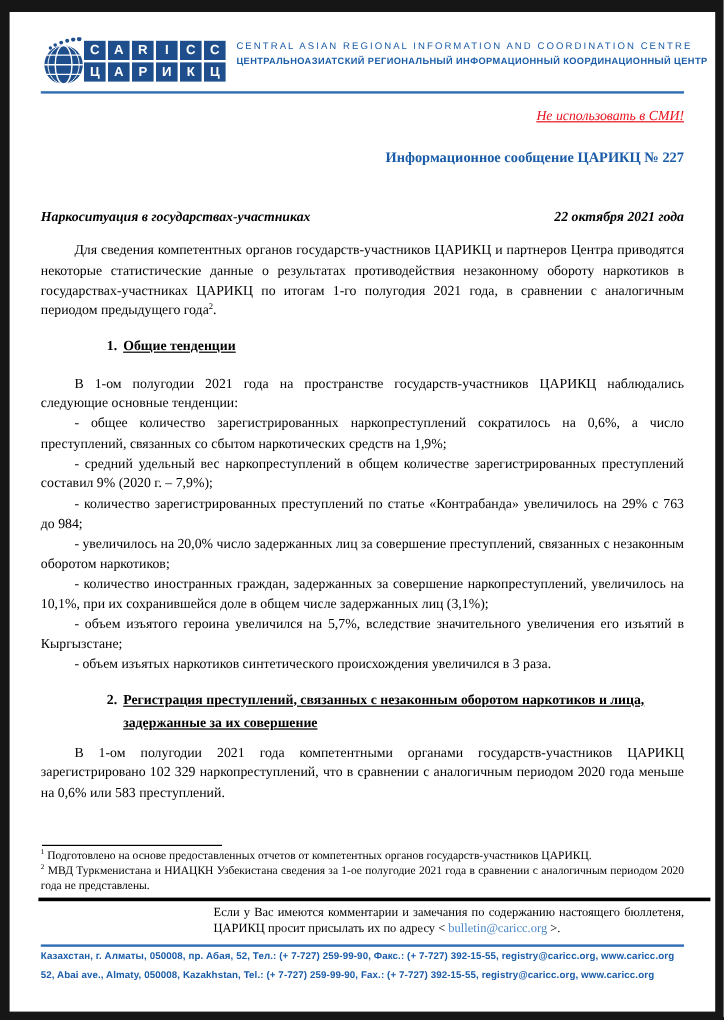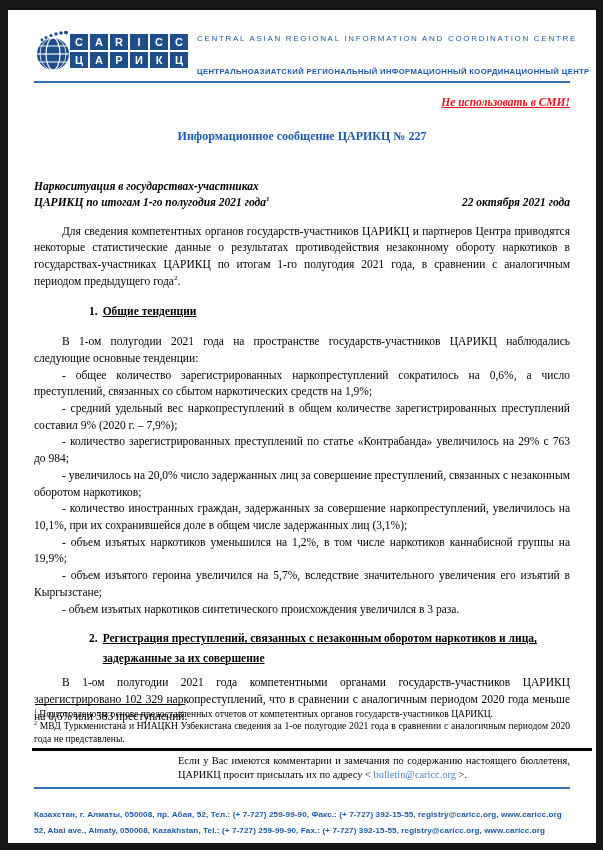"ЦЕНТРАЛЬНОАЗИАТСКИЙ РЕГИОНАЛЬНЫЙ" .org-ru { margin-top: 24px -> 3px }
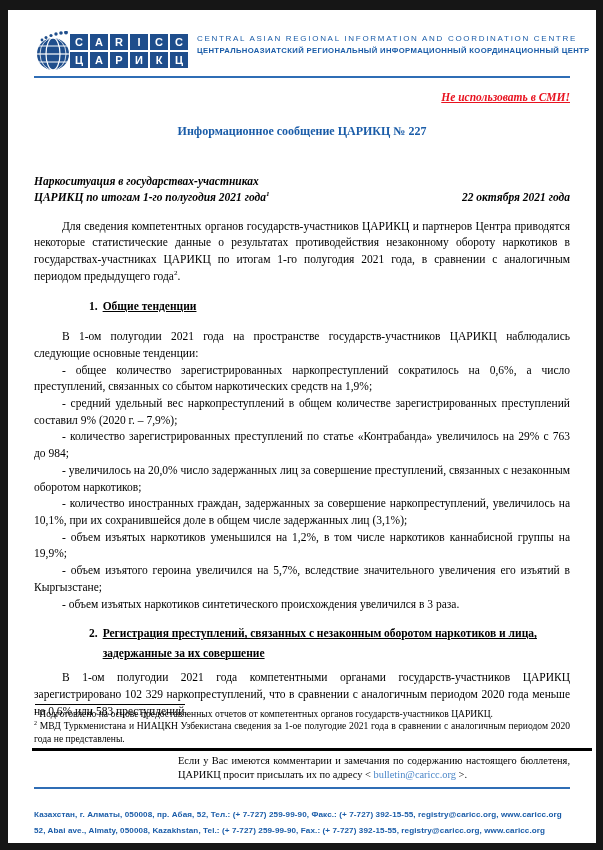"Не использовать в СМИ!" .media-notice { font-weight: bold -> normal }
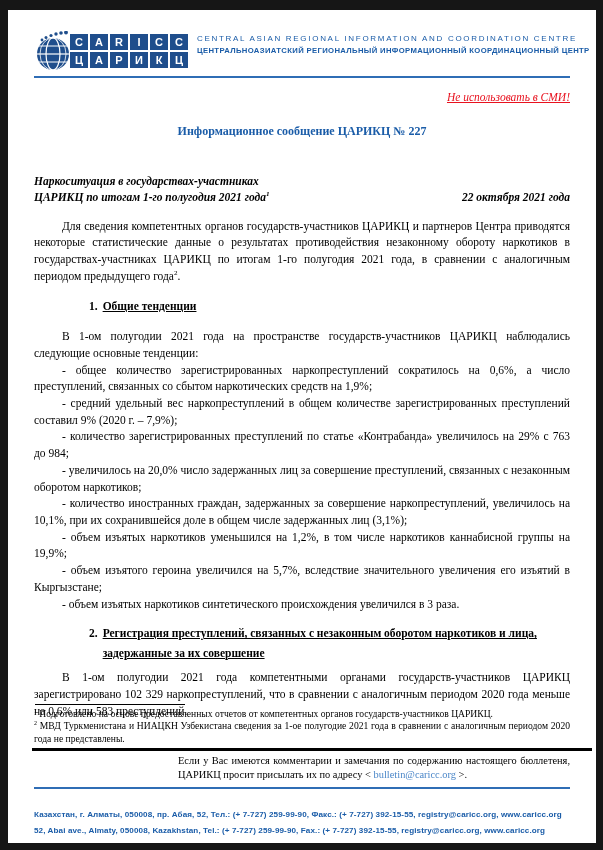"Информационное сообщение ЦАРИКЦ № 227" .doc-title { text-align: center -> right }
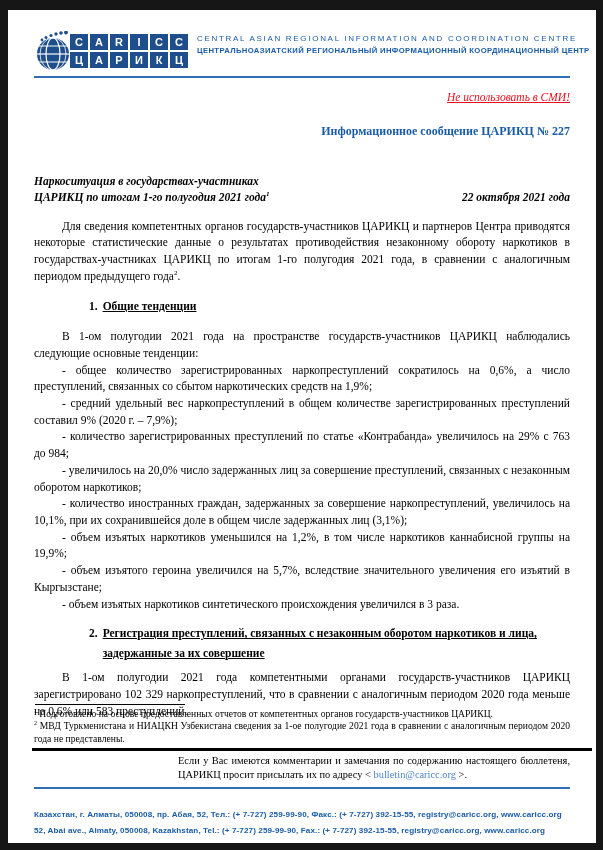"ЦАРИКЦ по итогам 1-го полугодия" div { html: <div><span>ЦАРИКЦ по итогам 1-го полугодия 2021 года</span><sup>1</sup></div> -> none }
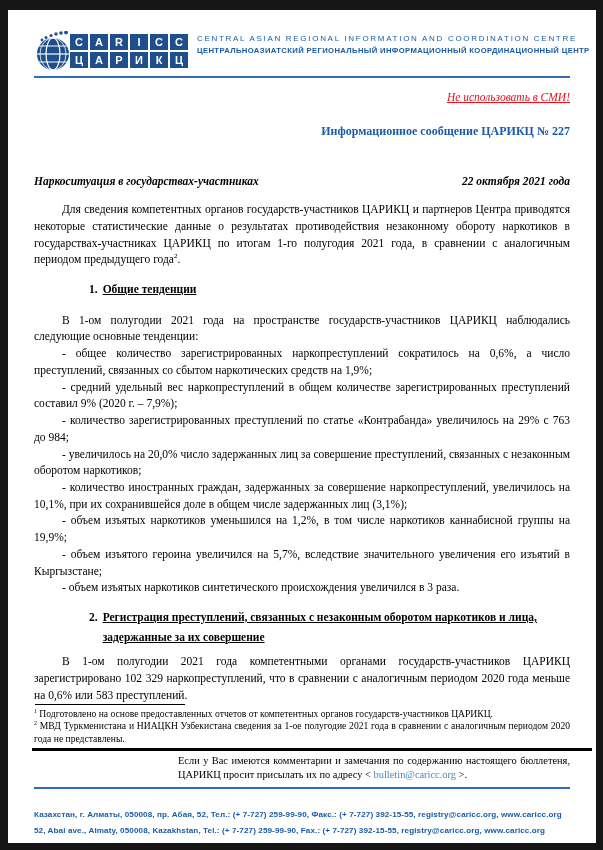"- объем изъятых наркотиков уменьшился" p.para { html: <p>- объем изъятых наркотиков уменьшился на 1,2%, в том числе наркотиков каннабисной группы на 19,9%;</p> -> none }
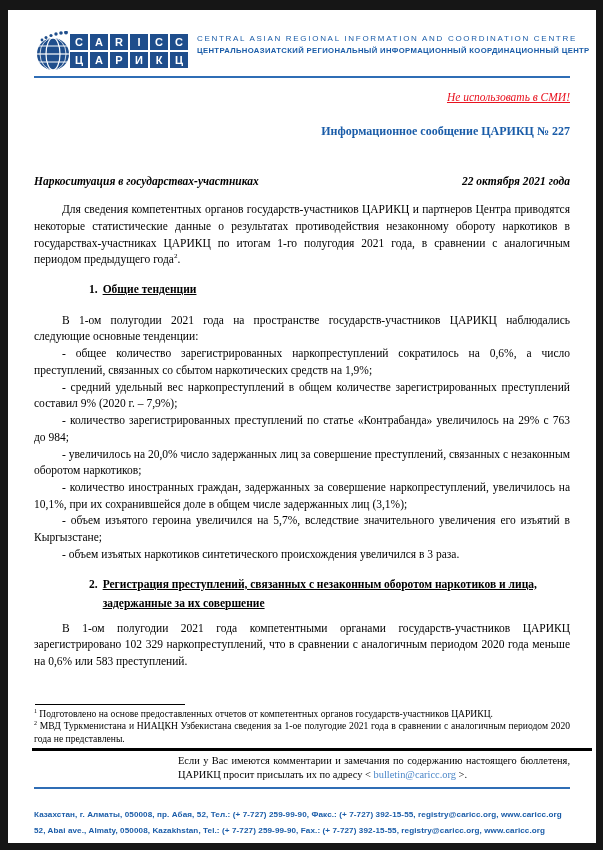"Казахстан, г. Алматы, 050008, пр." .footer-line.ru { margin-top: 21px -> 3px }
